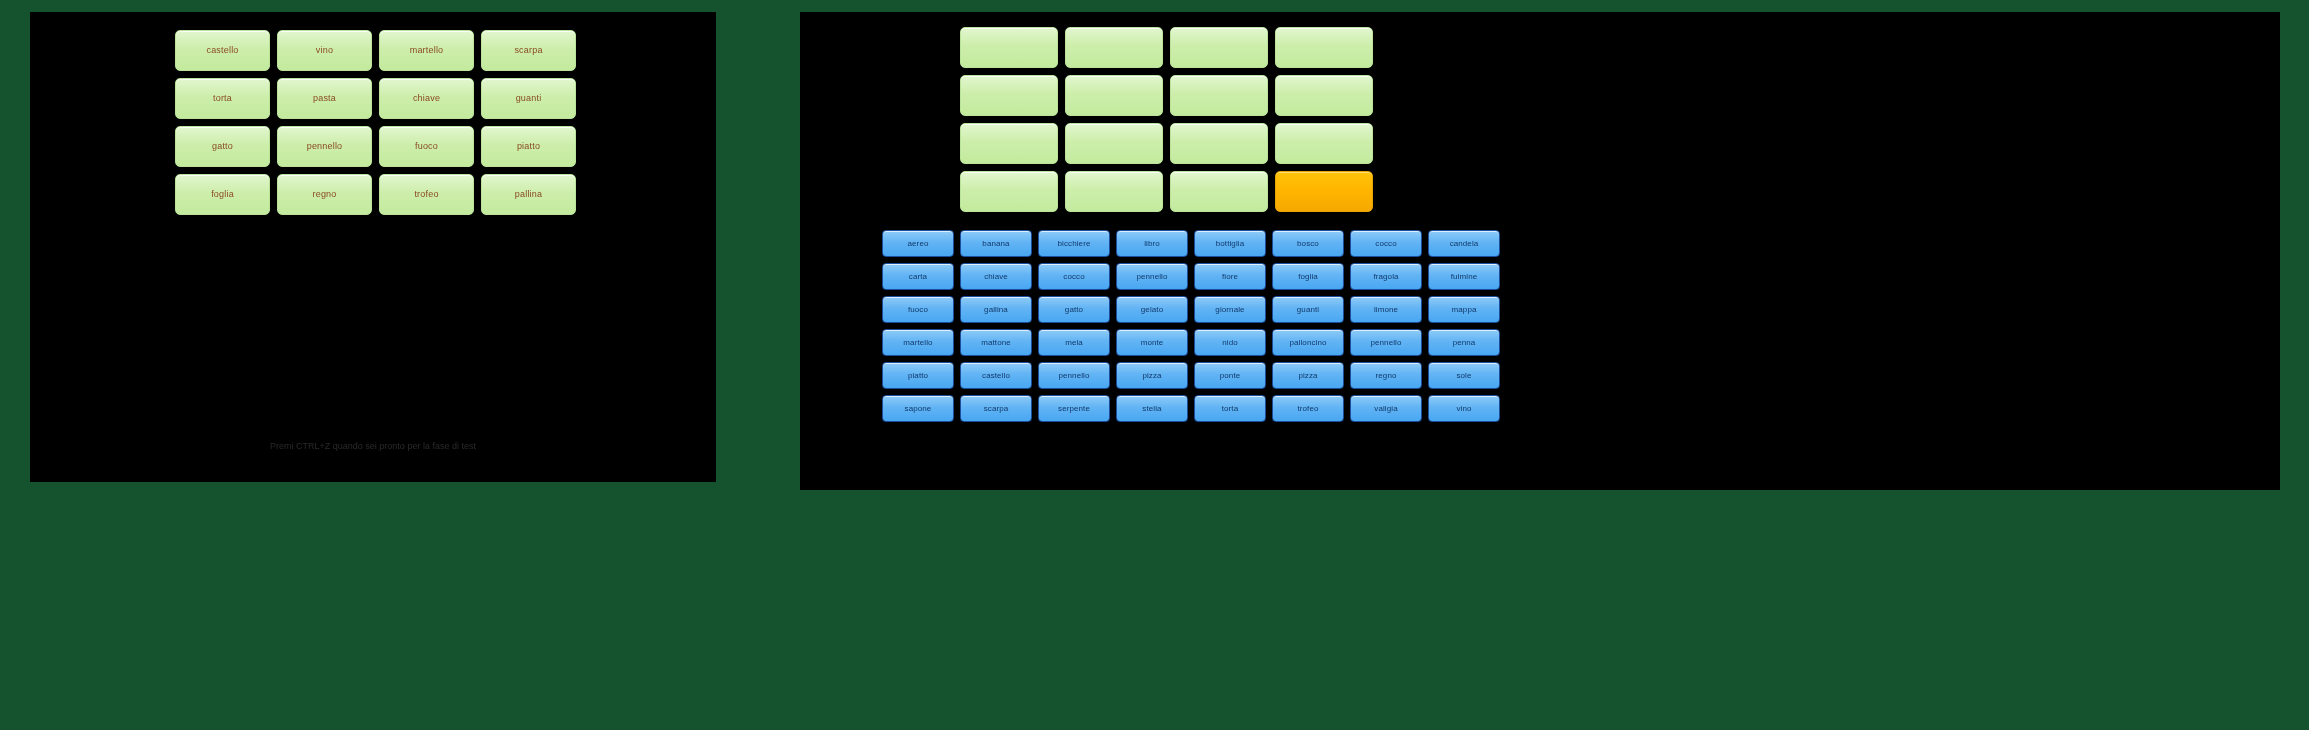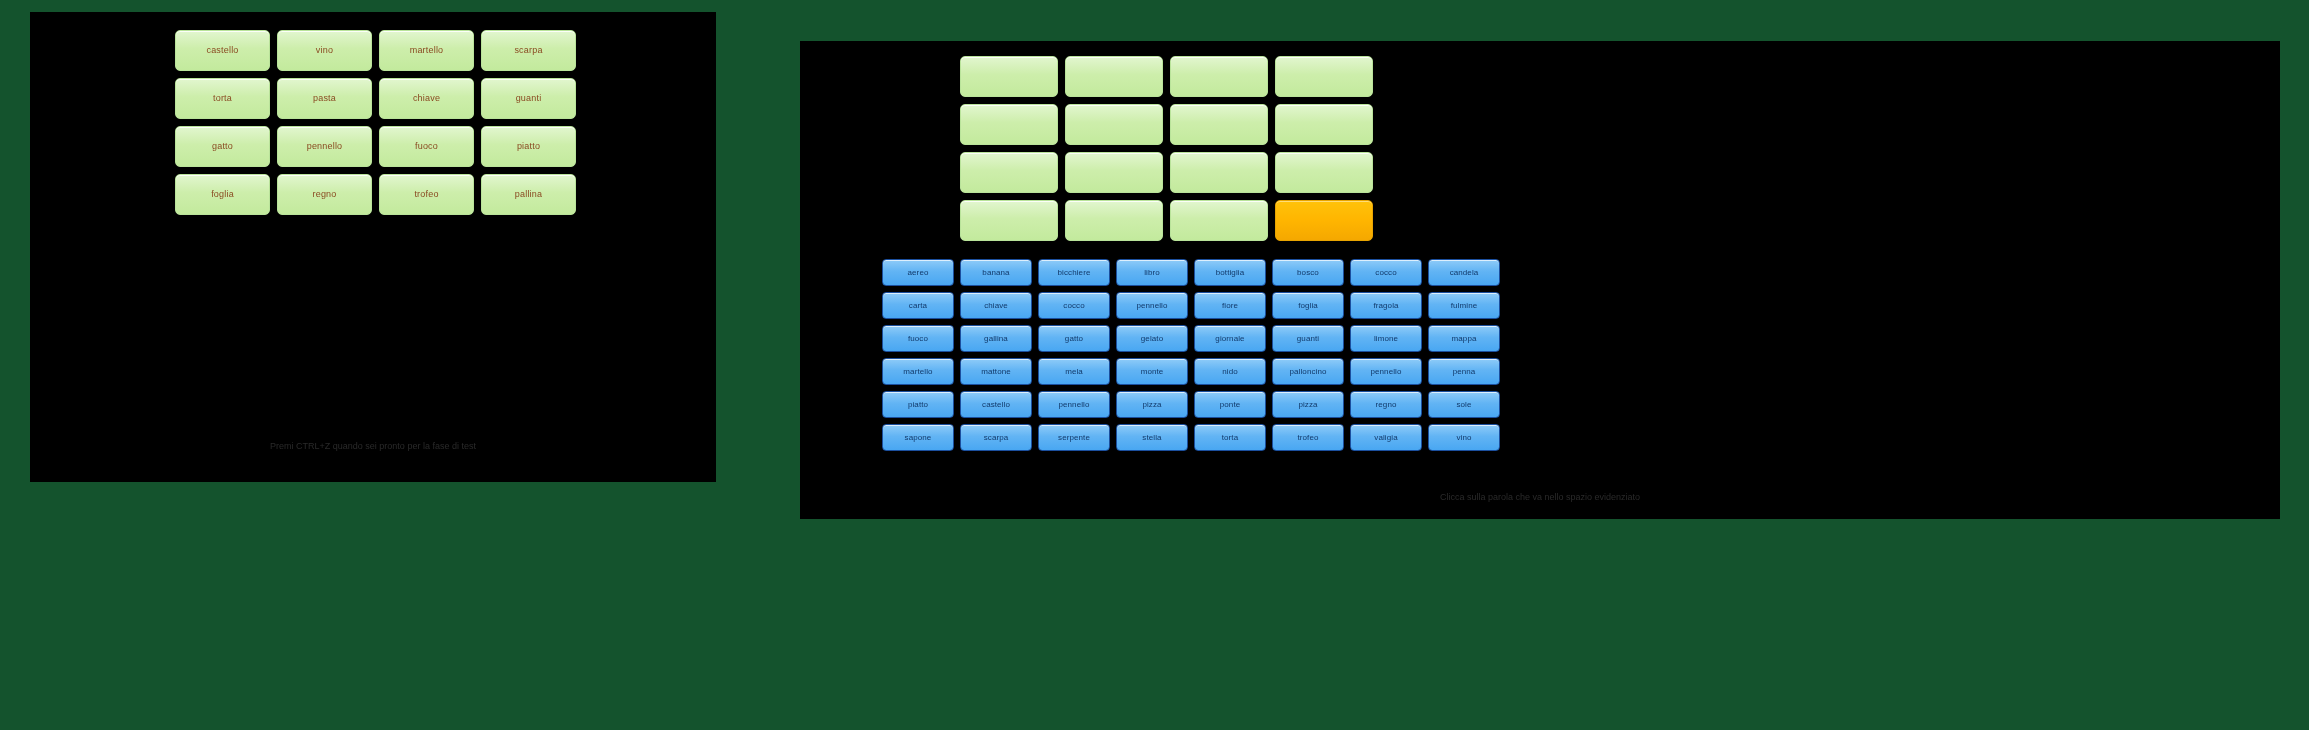"aereo" #panel-right { margin-top: 29px -> none }
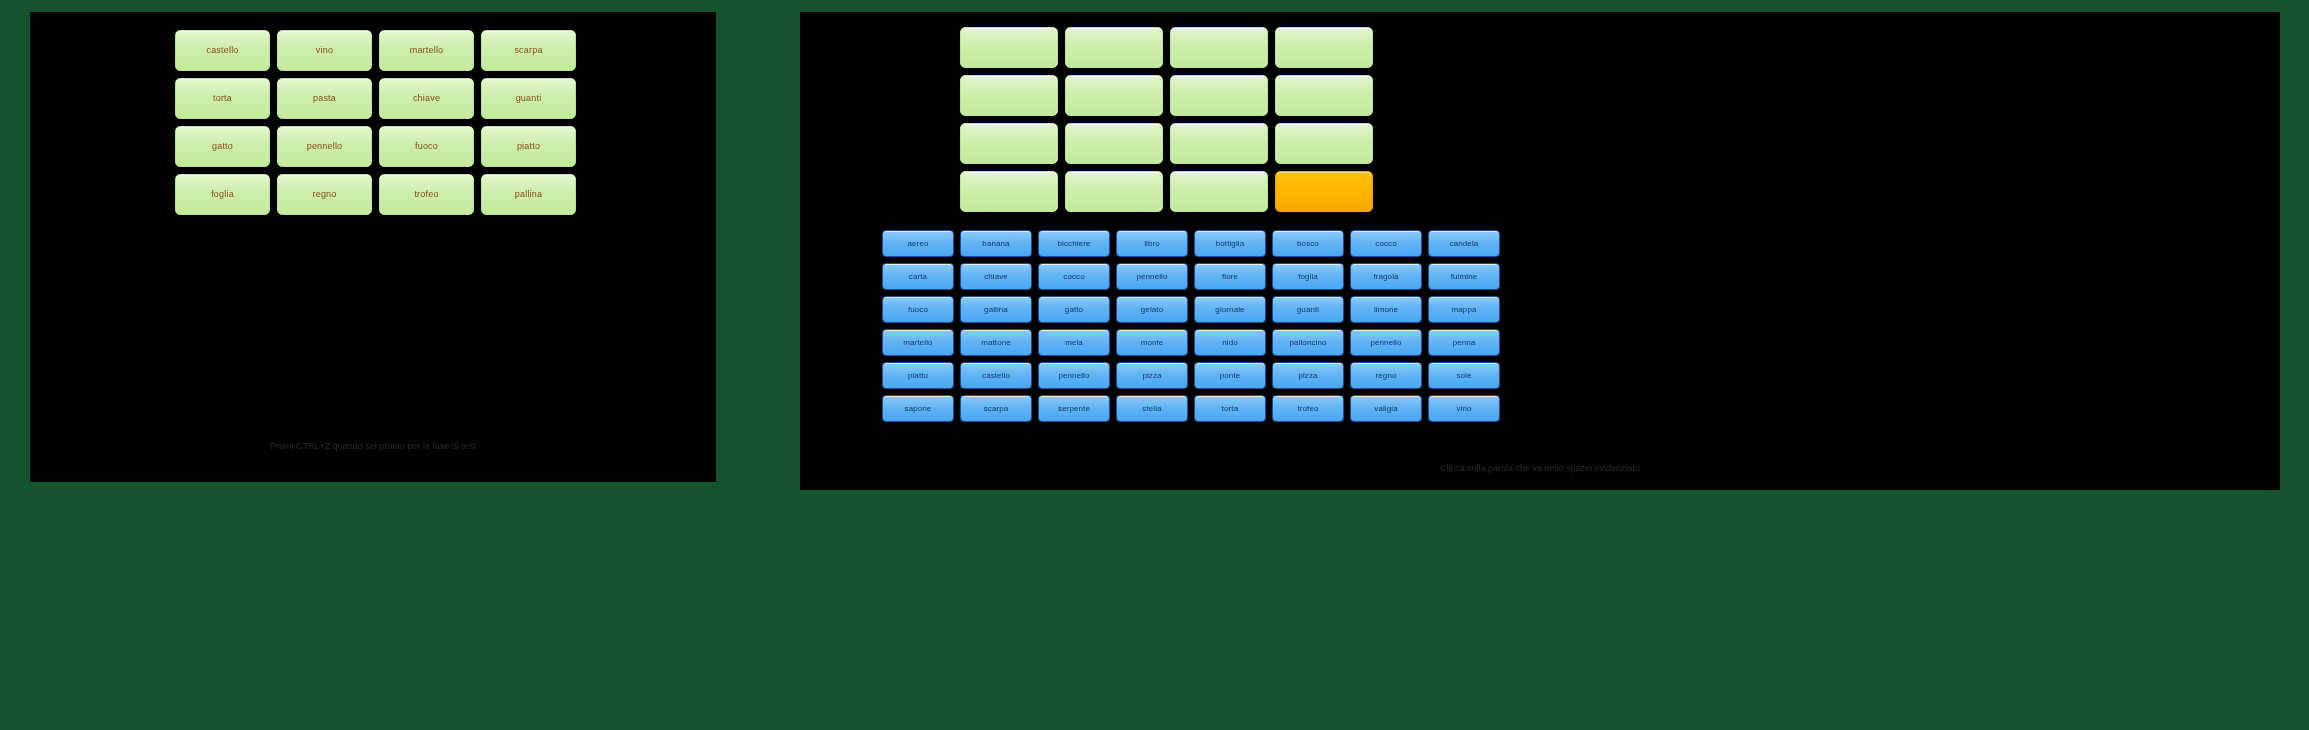"Clicca sulla parola che va" div.caption { html: <div>Clicca sulla parola che va nello spazio evidenziato</div> -> none }
